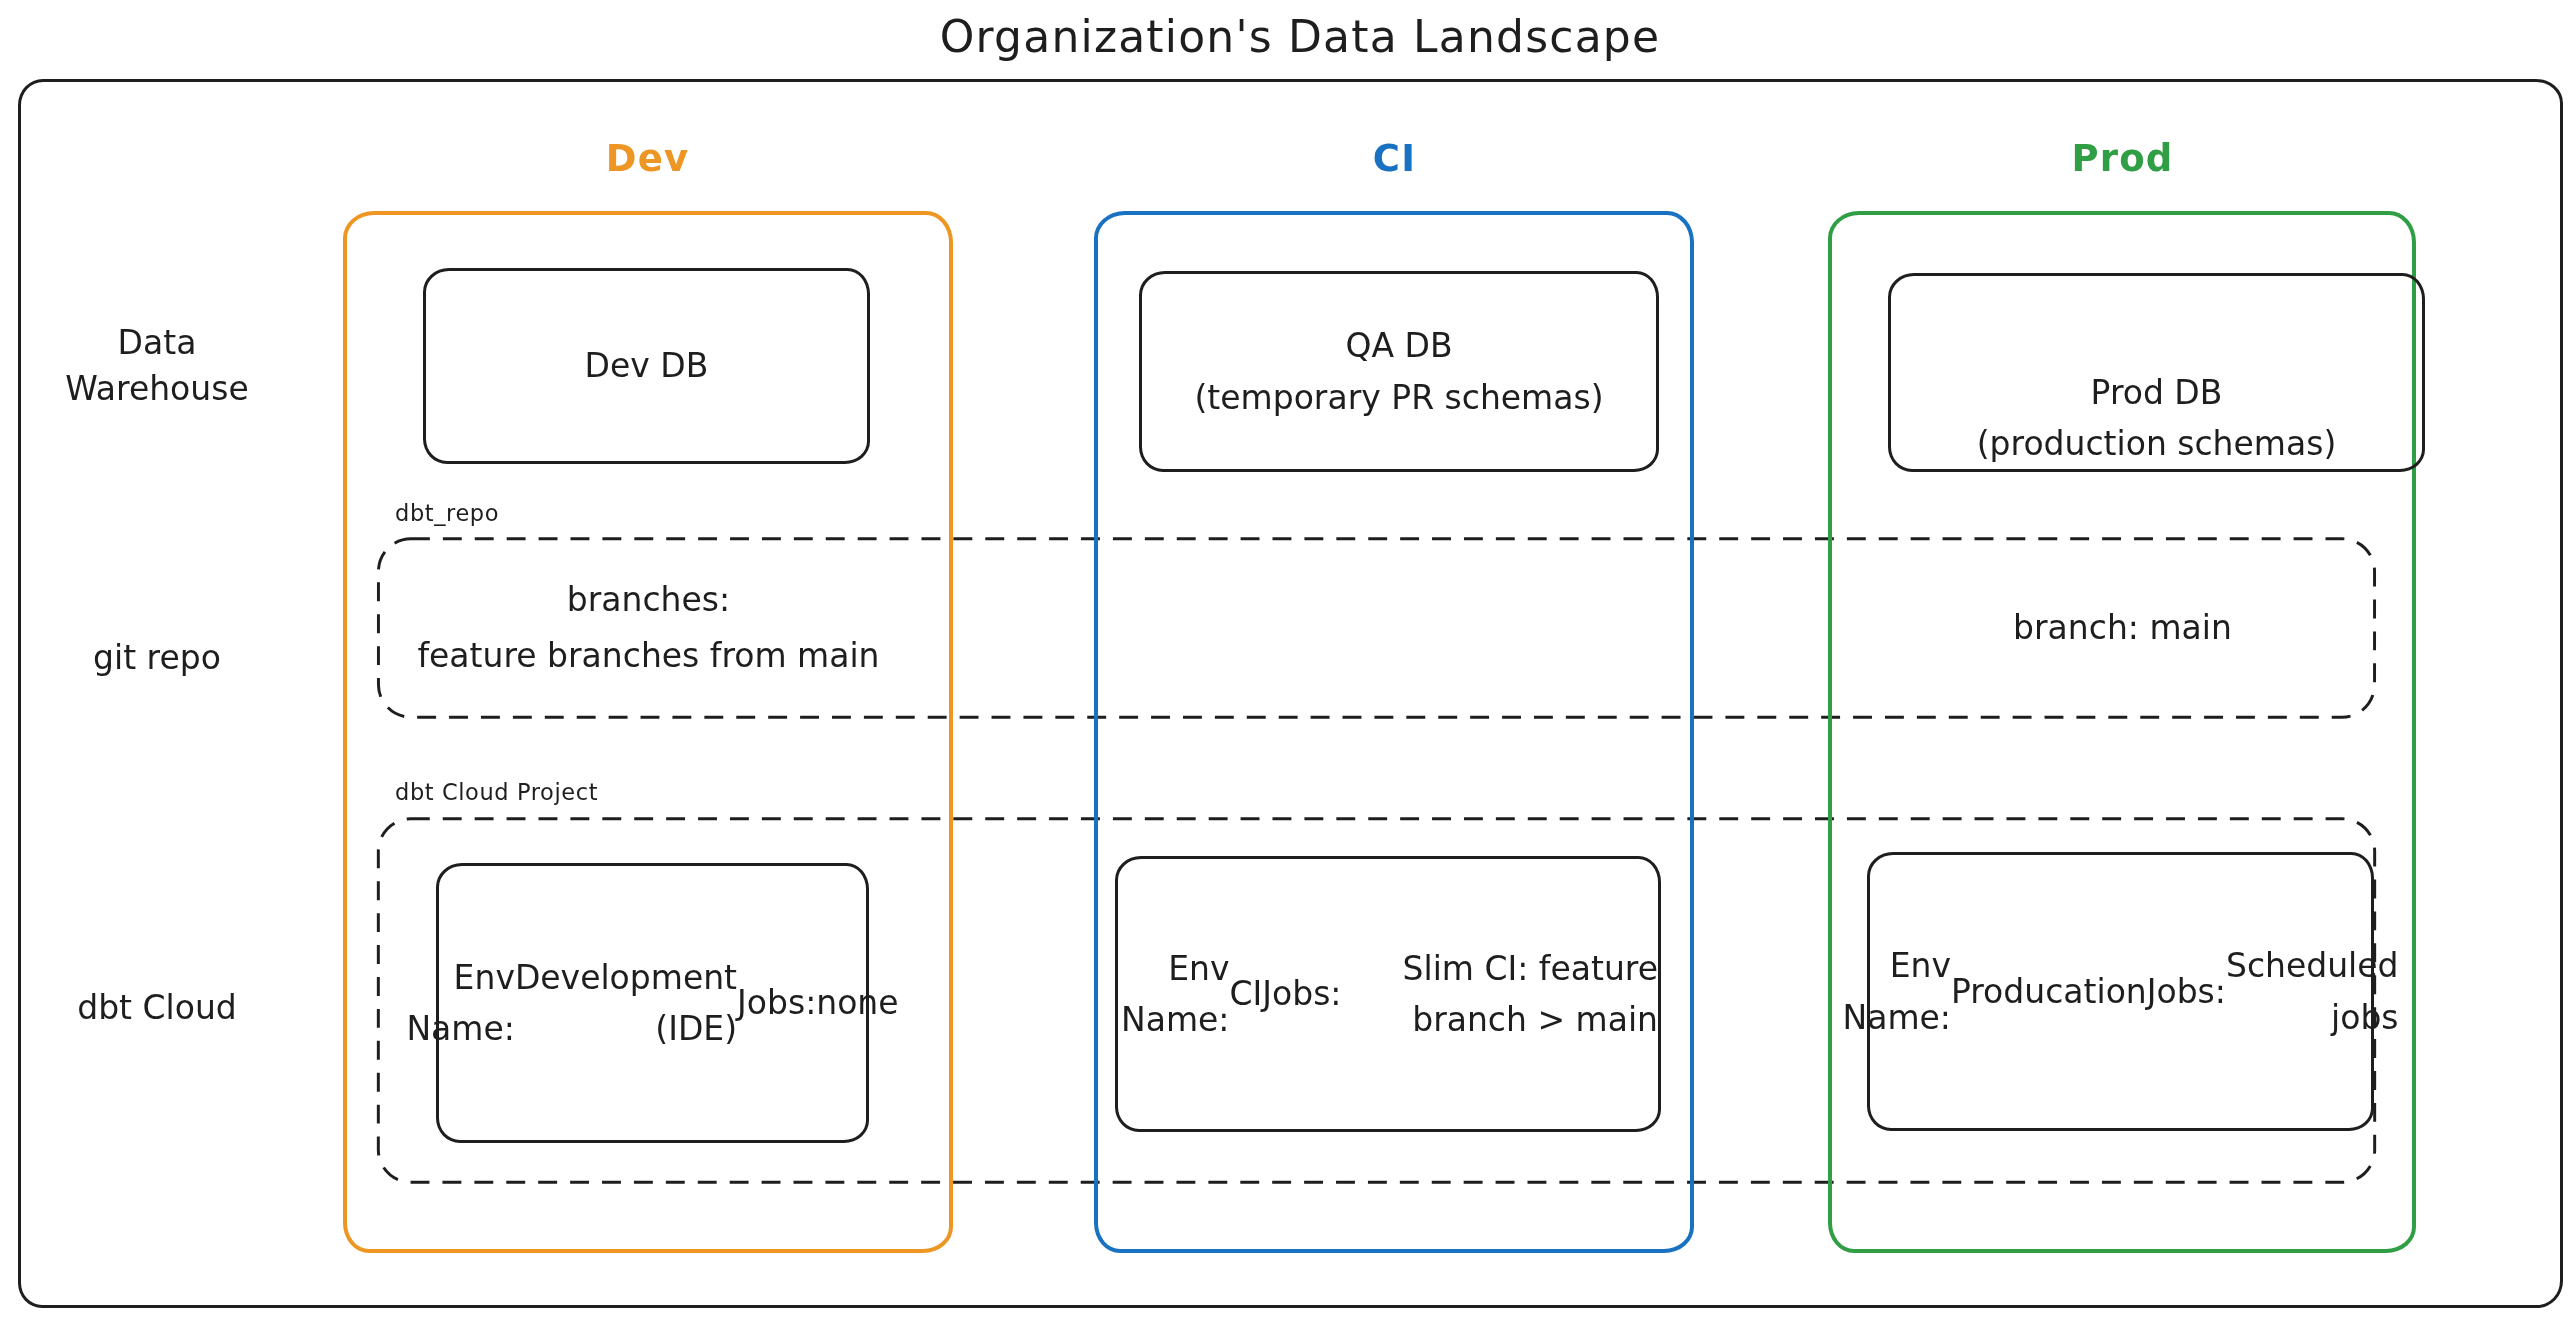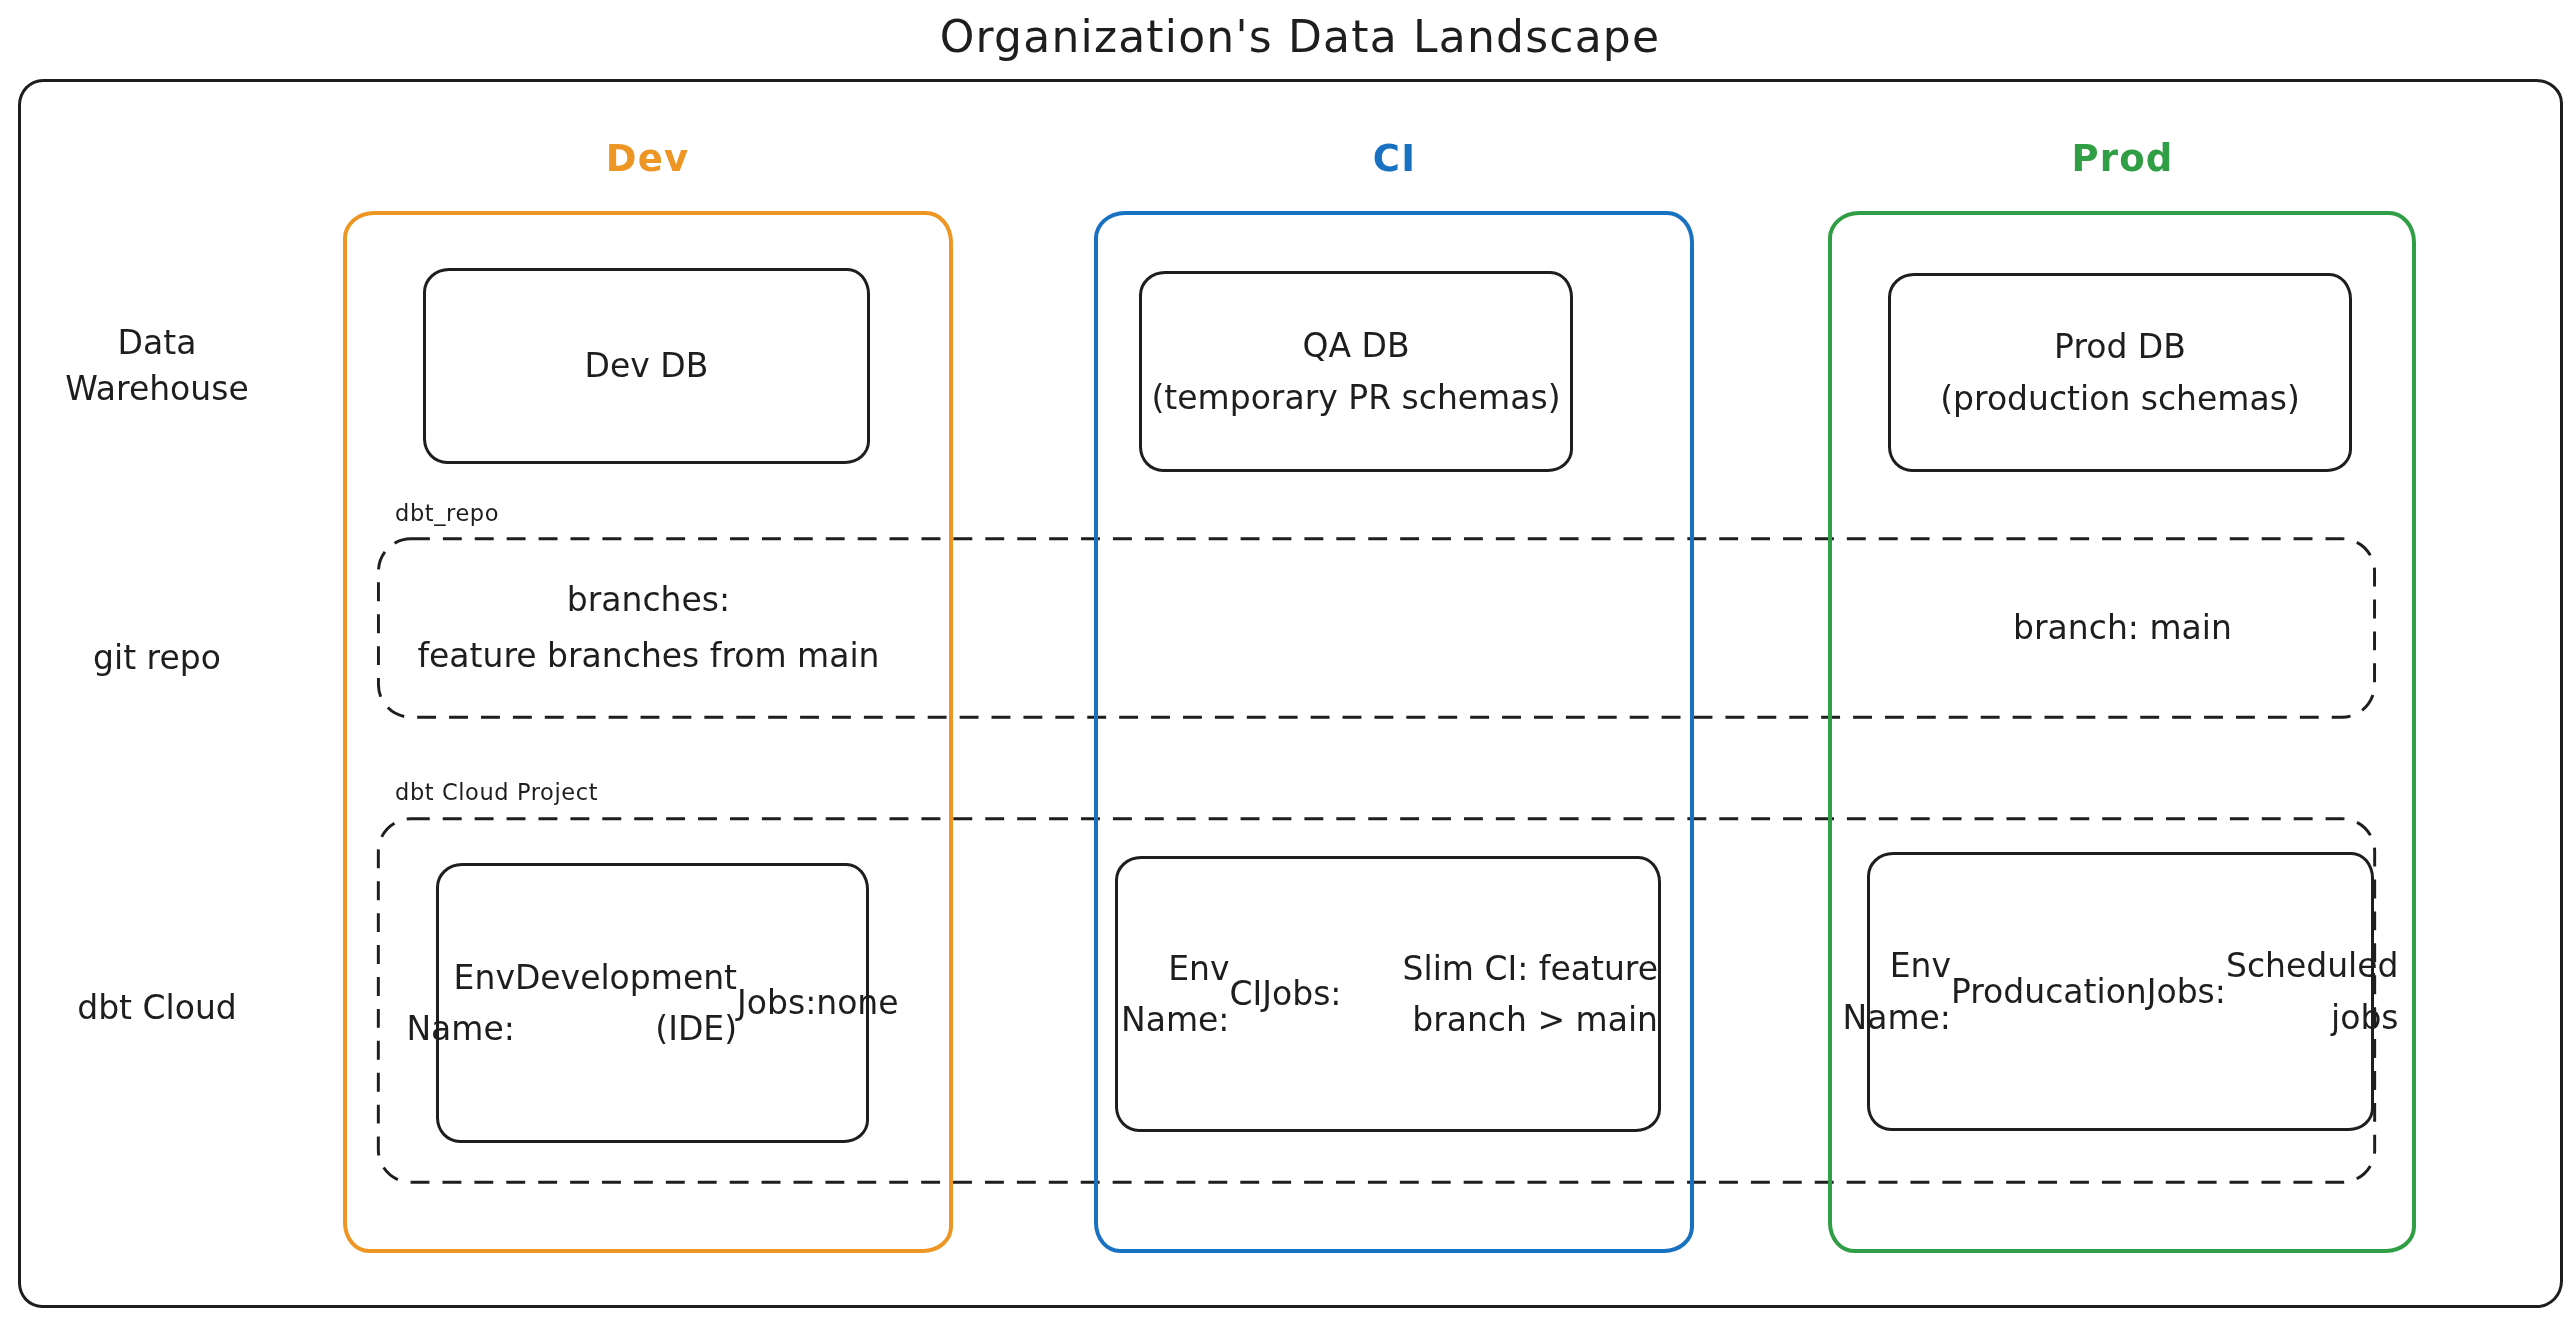"QA DB" .db-box.qa { width: 434px -> 520px }
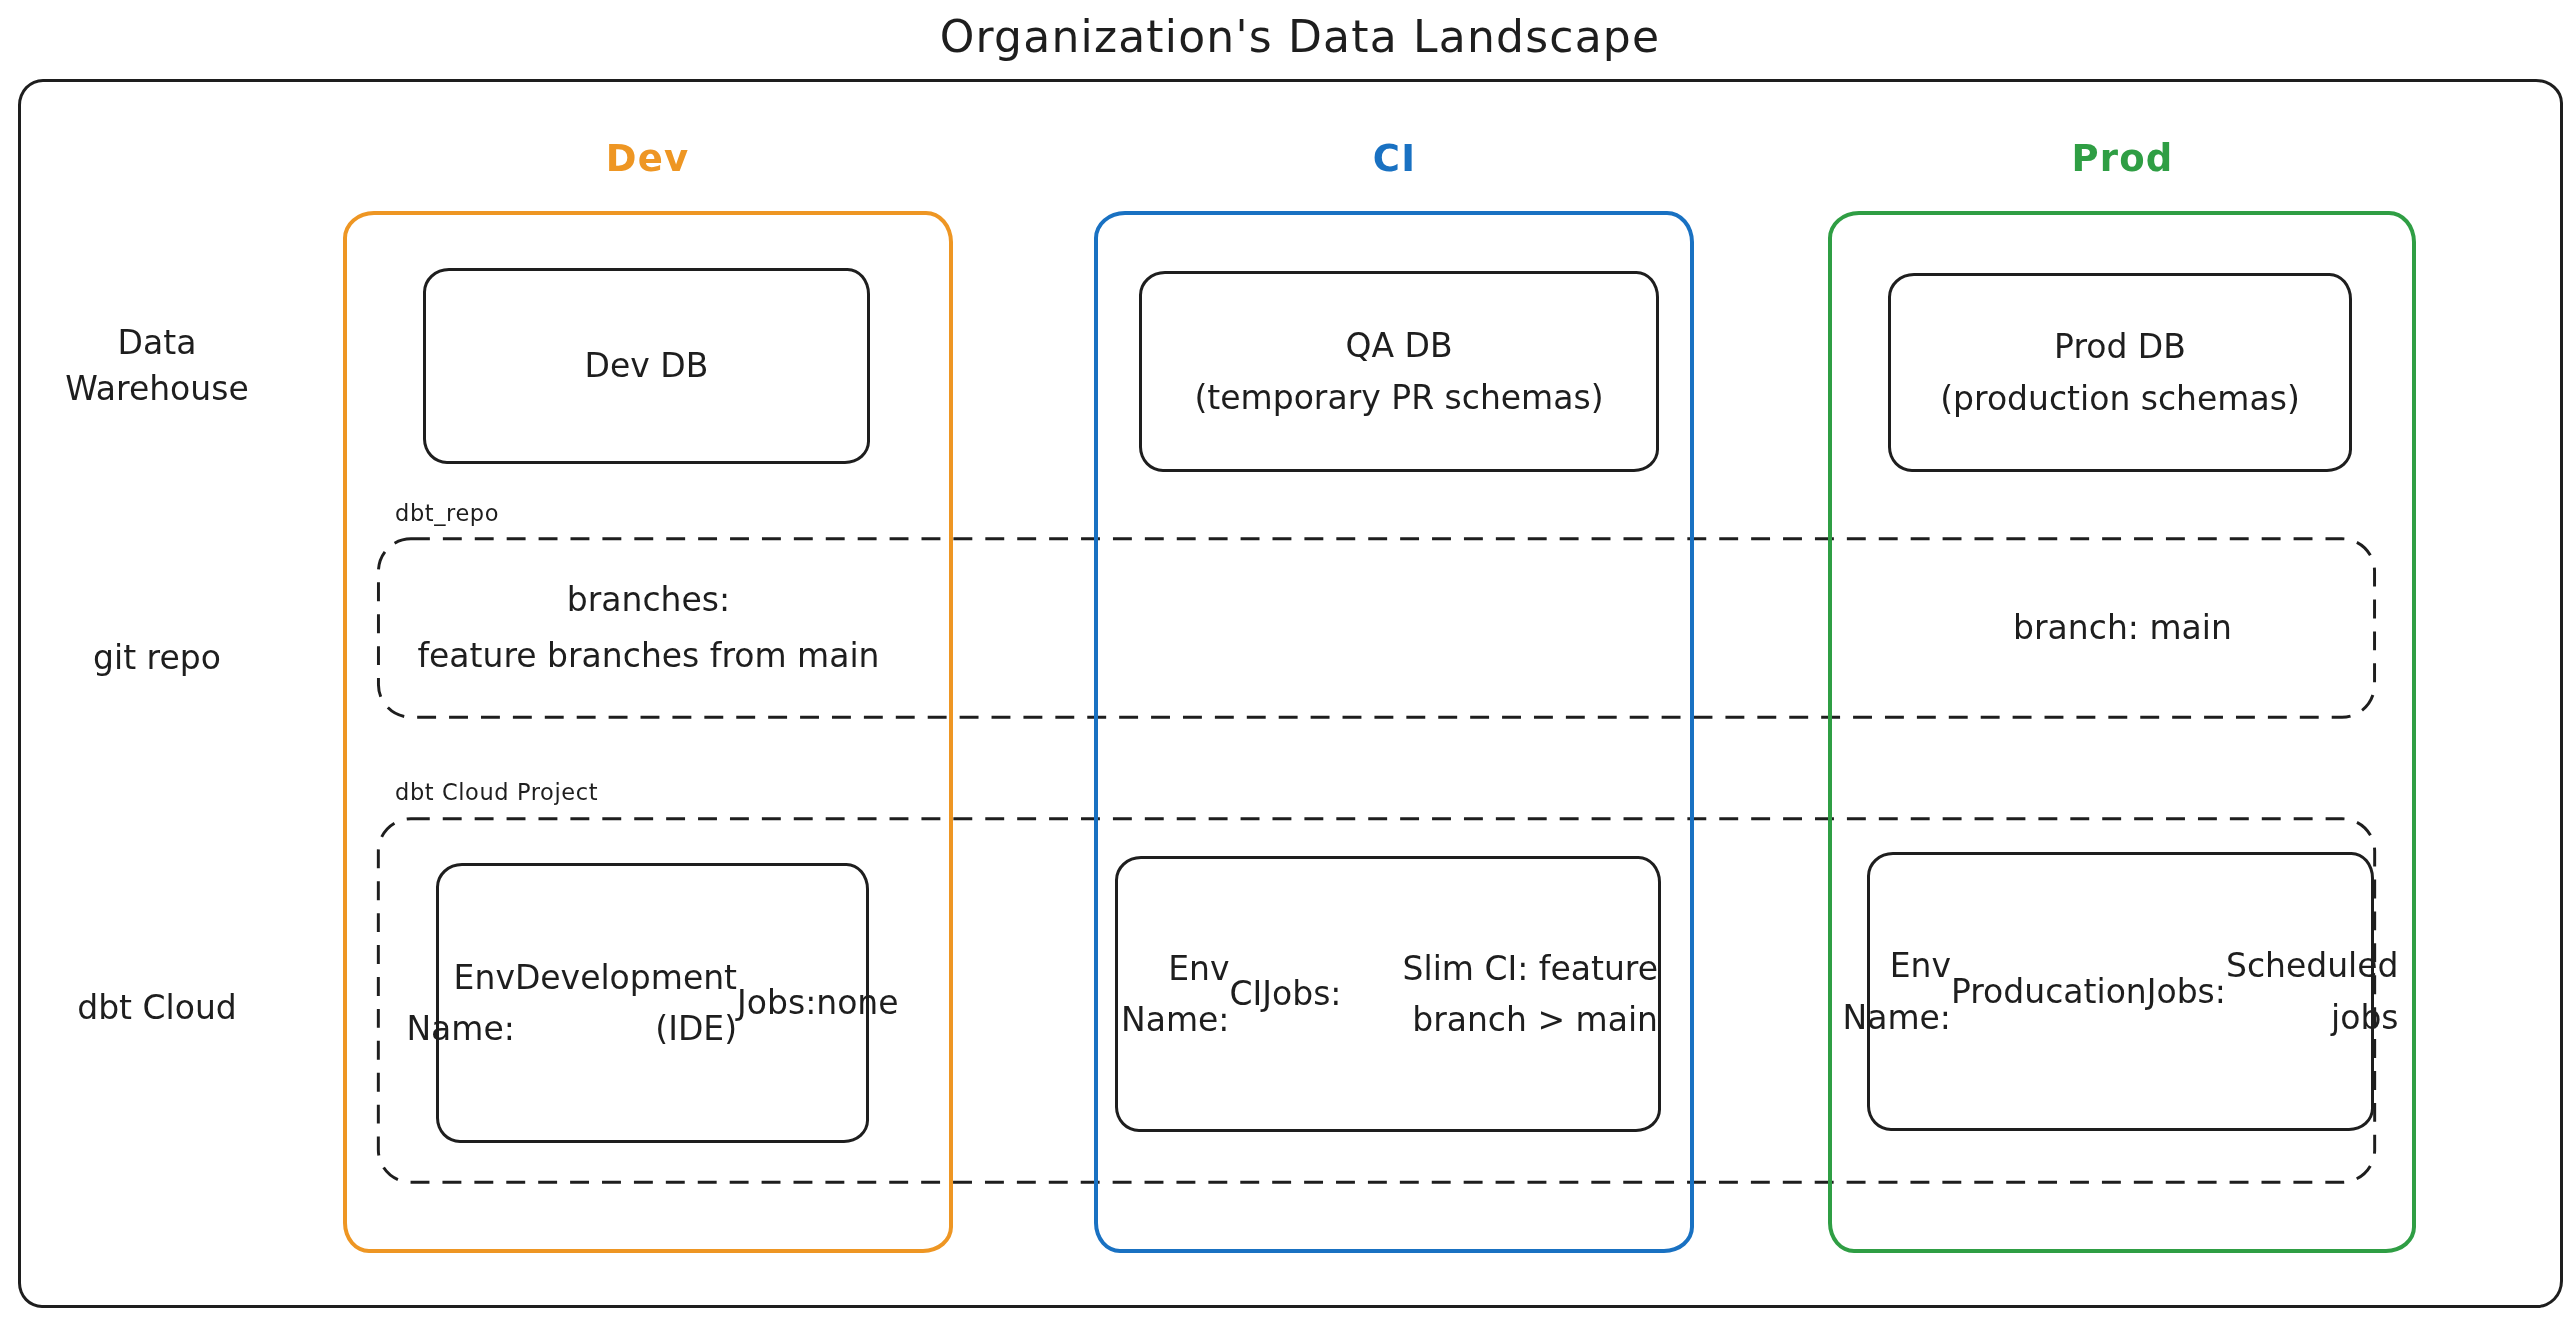"Prod DB" .db-box.prod { justify-content: none -> flex-end; width: 464px -> 537px }
